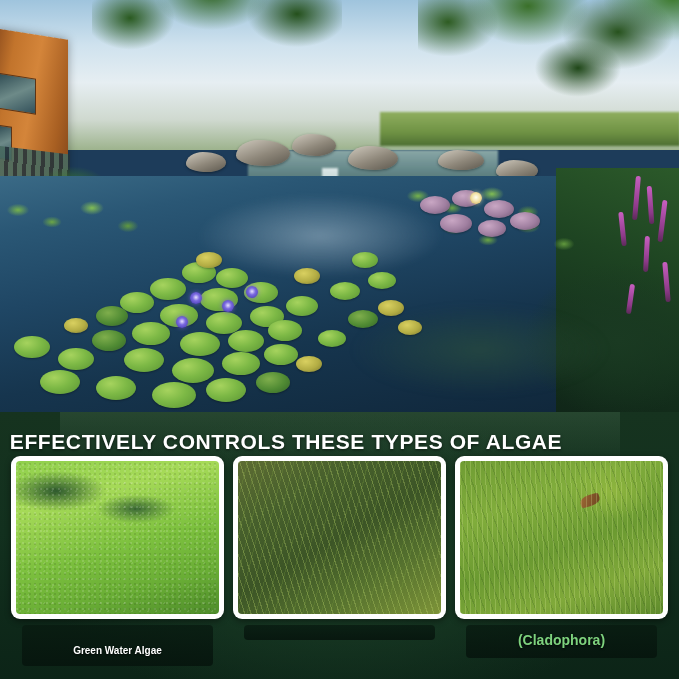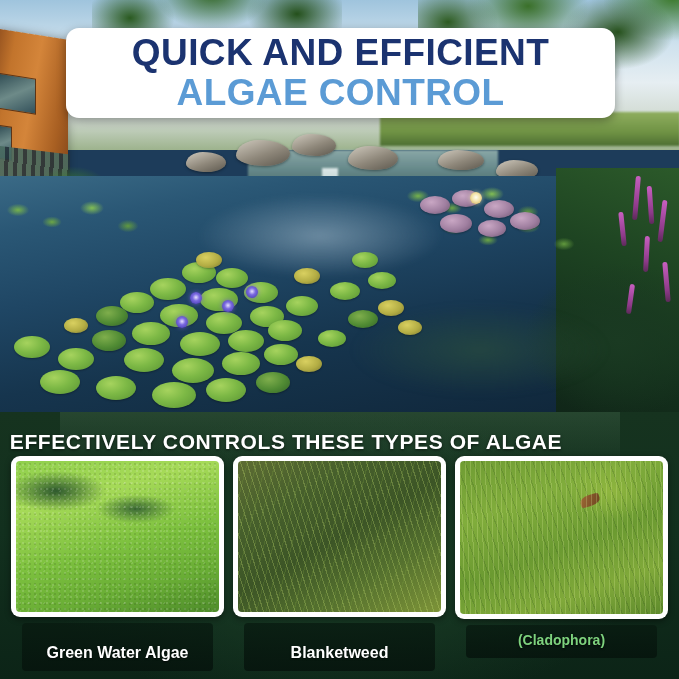"QUICK AND EFFICIENT" div.banner { html: <div> <div>QUICK AND EFFICIENT</div> <div>ALGAE CONTROL</div> </div> -> none }
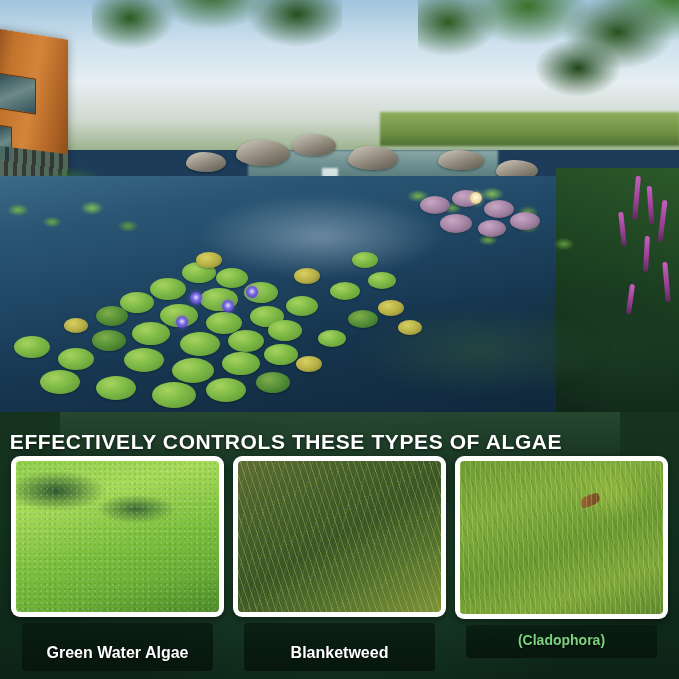"Green Water Algae" .cap-name { font-size: 16px -> 10px }
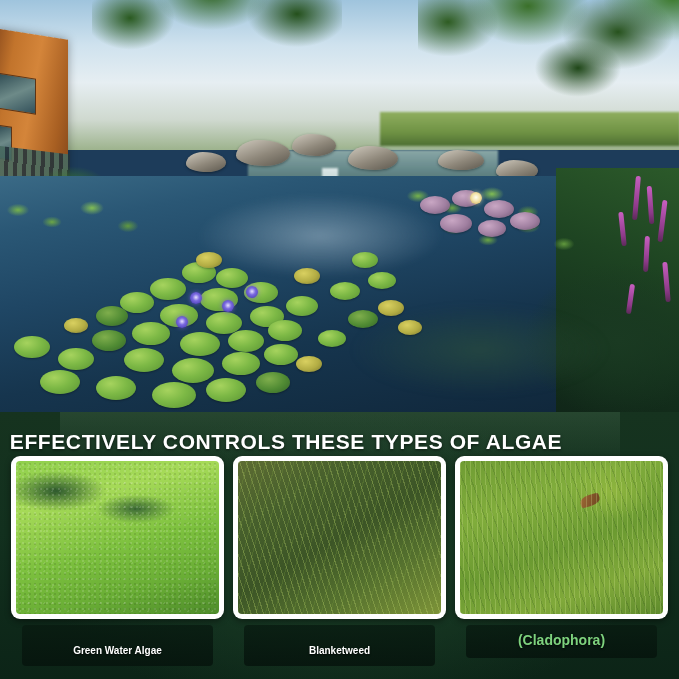"Blanketweed" div.cap-name { html: <div>Blanketweed</div> -> none }
